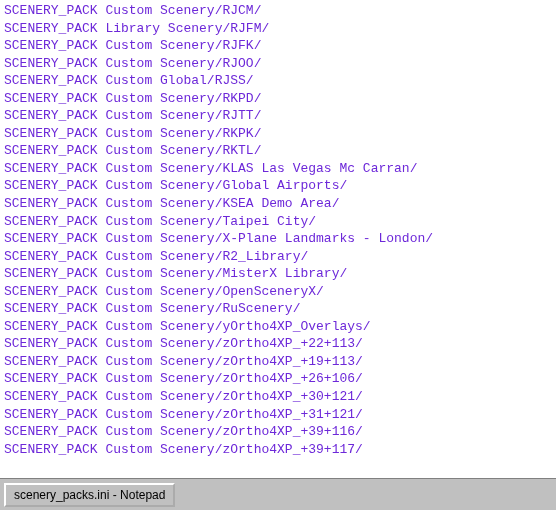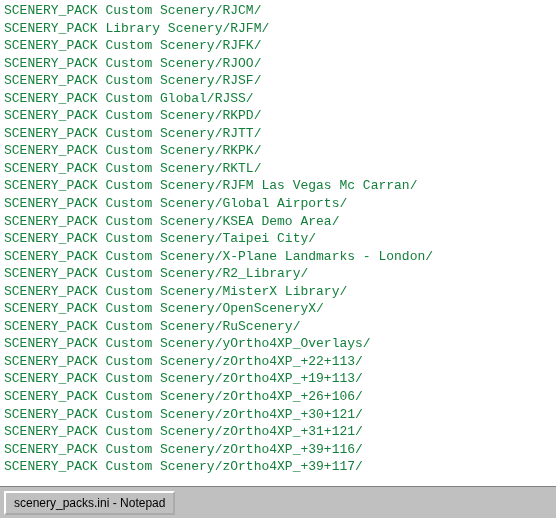"SCENERY_PACK Custom Scenery/RJCM/" .line { color: #15803d -> #6d28d9 }
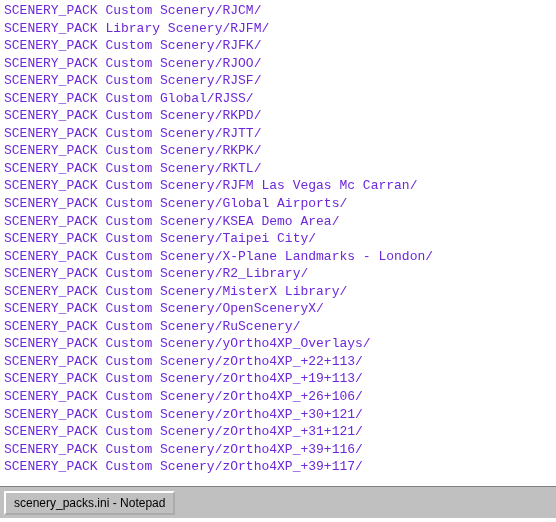"SCENERY_PACK Custom Scenery/RJSF/" div.line { html: <div>SCENERY_PACK Custom Scenery/RJSF/</div> -> none }
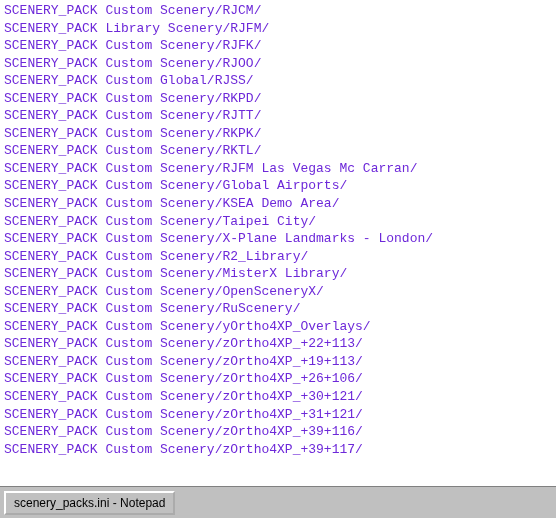"SCENERY_PACK Custom Scenery/RJFM Las" div.line { text: Scenery/RJFM -> Scenery/KLAS }
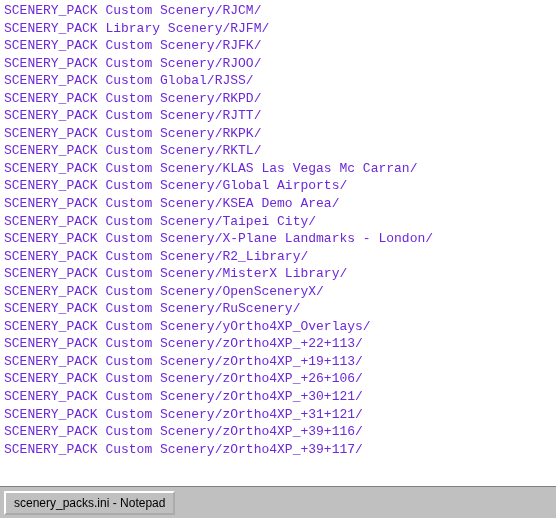"scenery_packs.ini - Notepad" #taskbar { bottom: 4px -> 12px }
